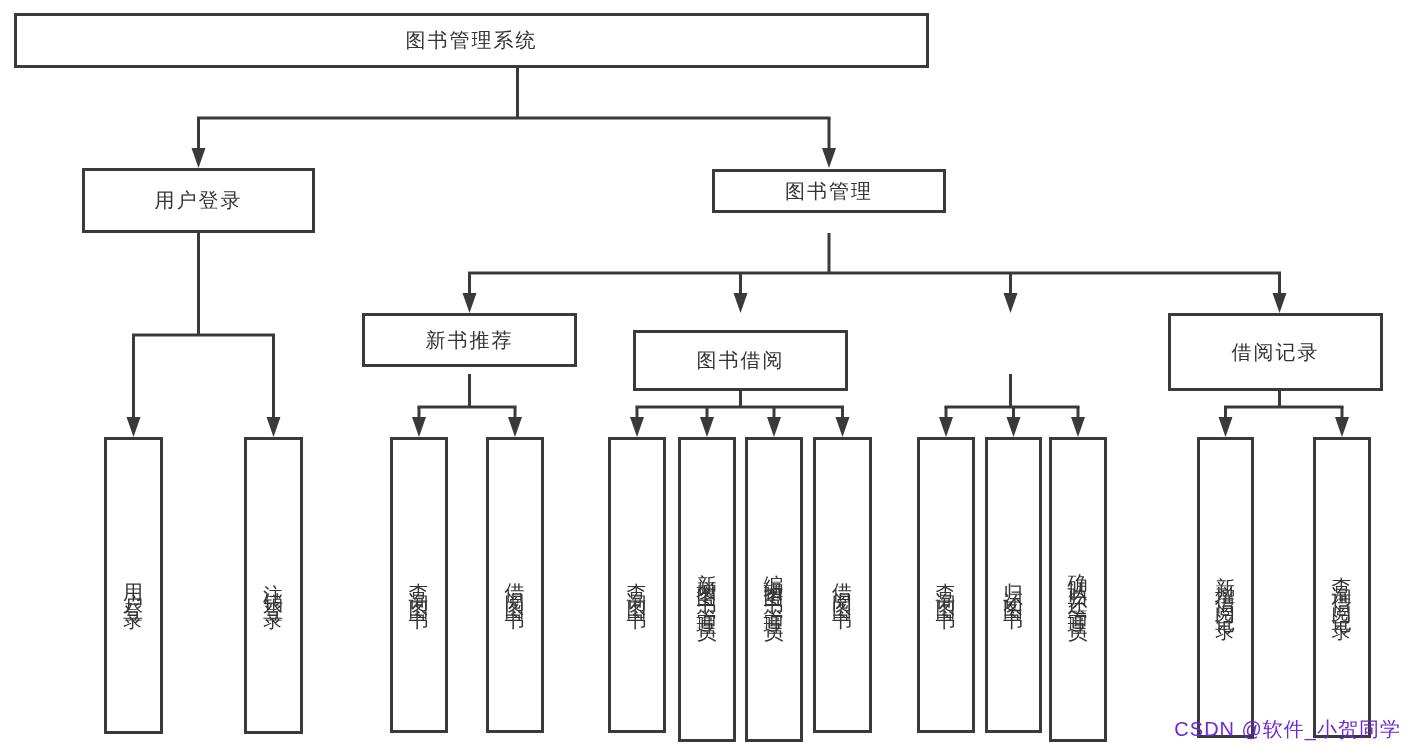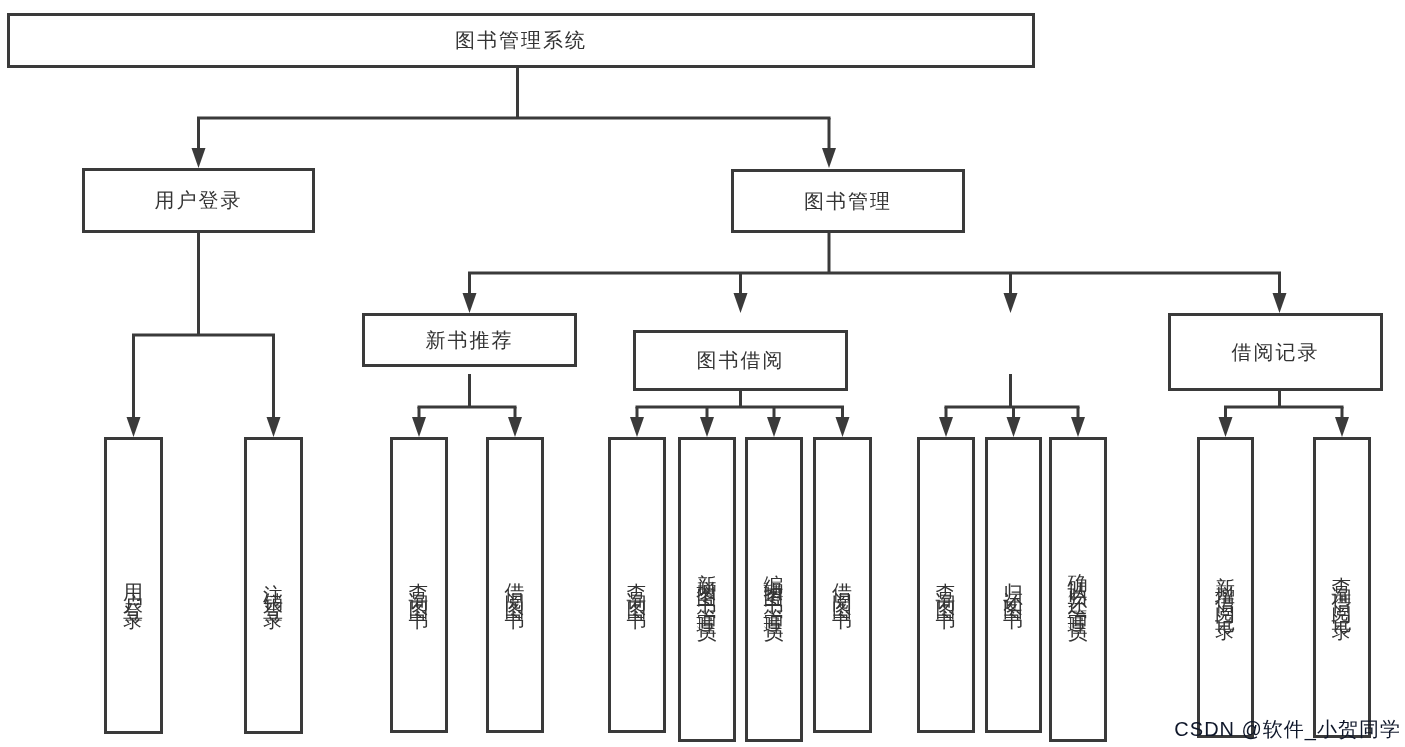"图书管理系统" div.node { left: 7px -> 14px; width: 1028px -> 915px }
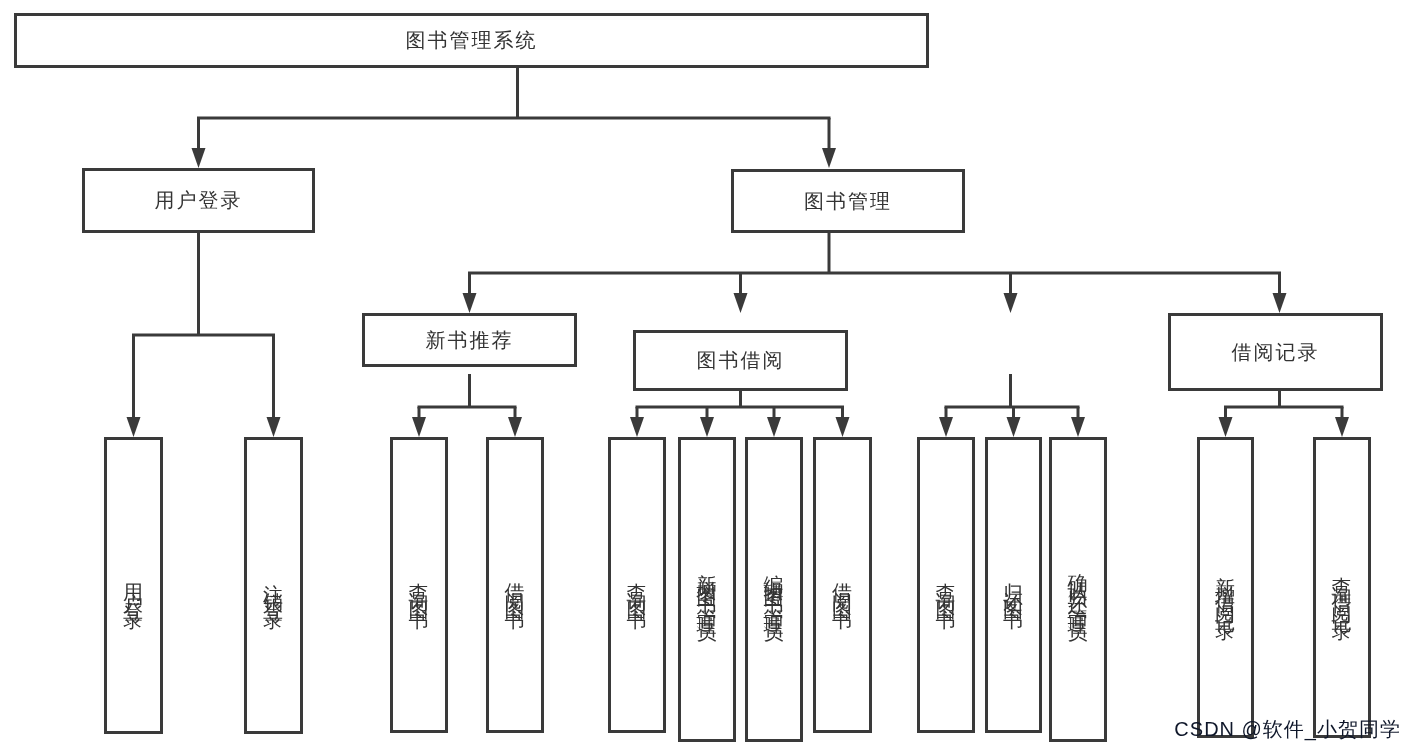"图书管理" div.node { height: 64px -> 44px; left: 731px -> 712px }
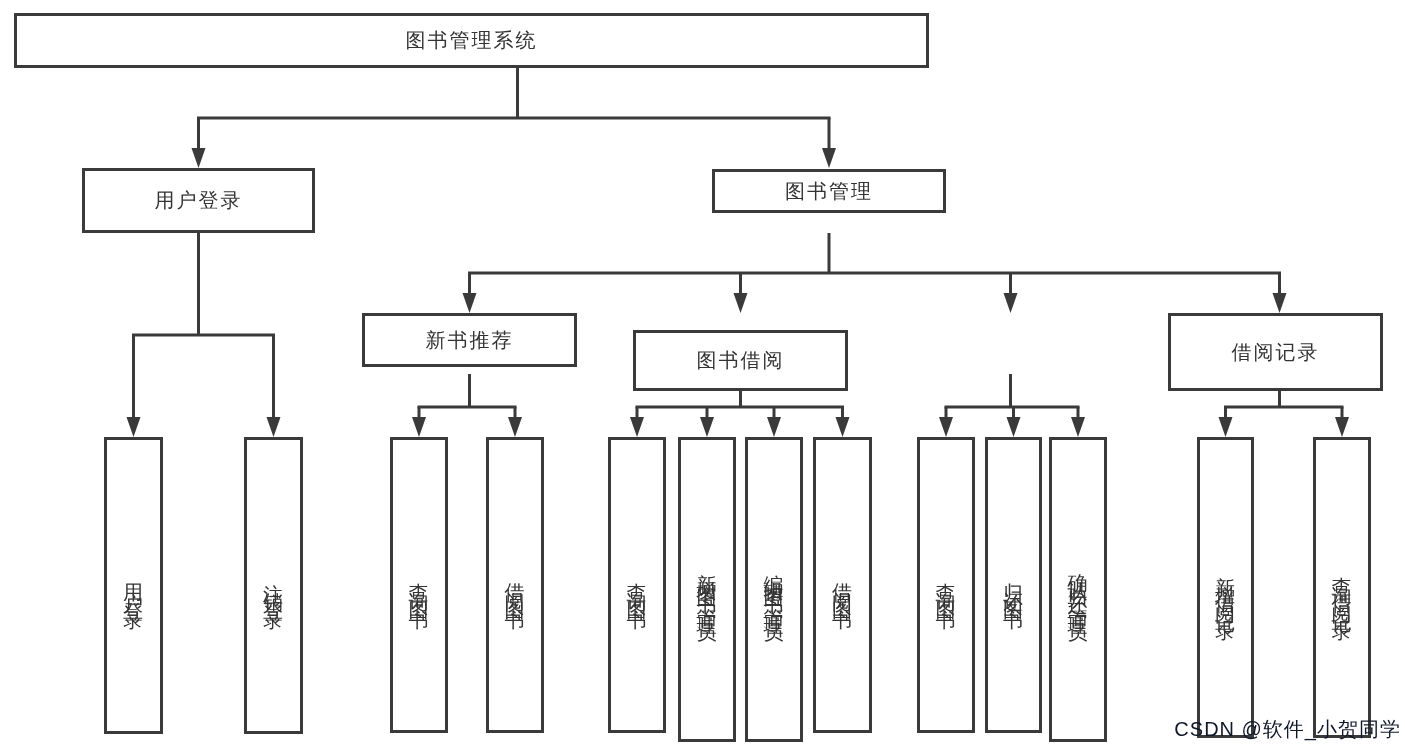"CSDN @软件_小贺同学" .watermark { color: #0f172a -> #6d28d9 }
